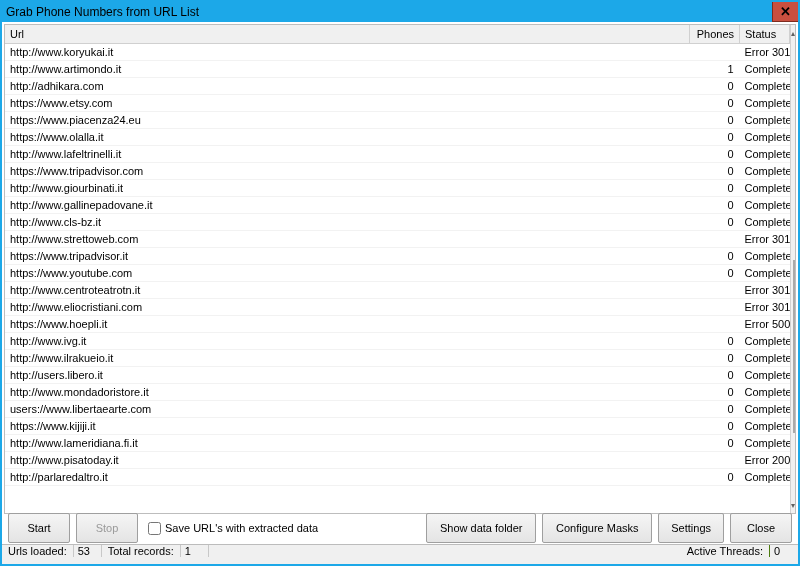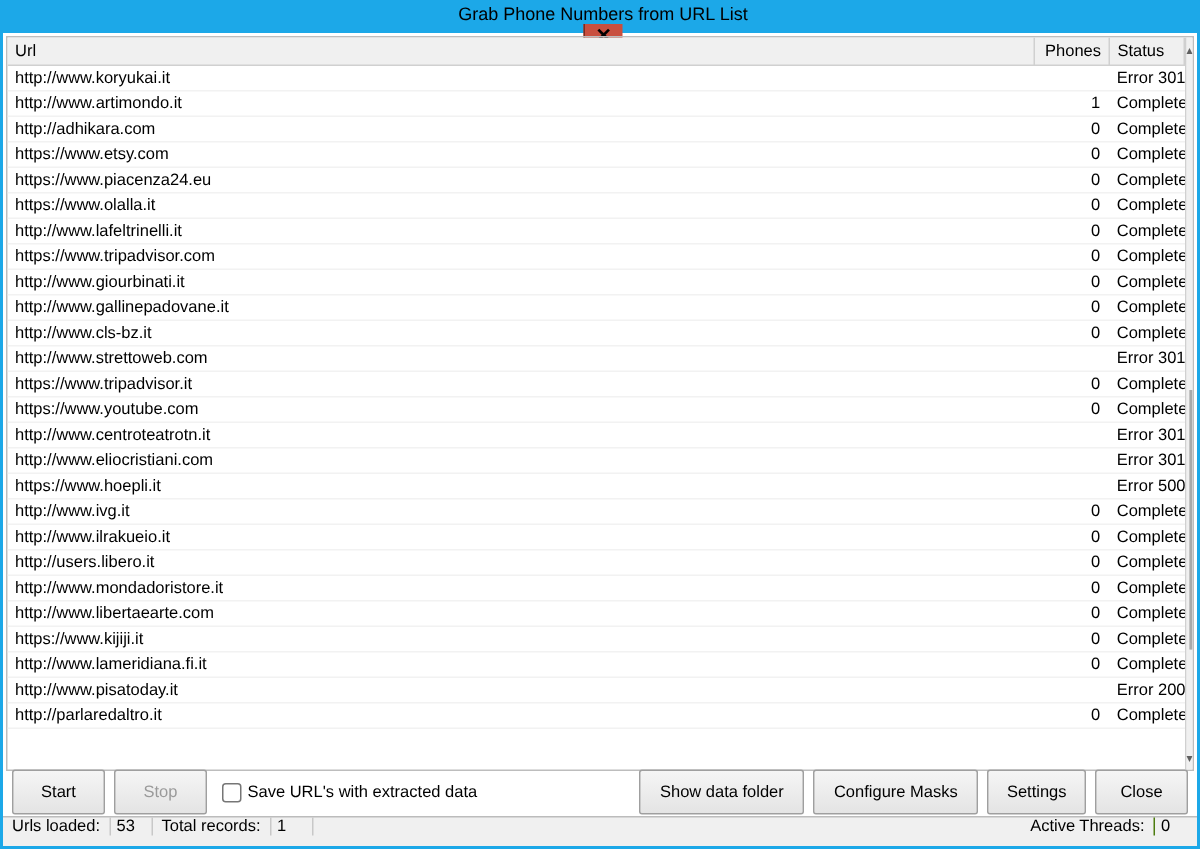"Grab Phone Numbers from URL" .titlebar { flex-direction: column -> none }
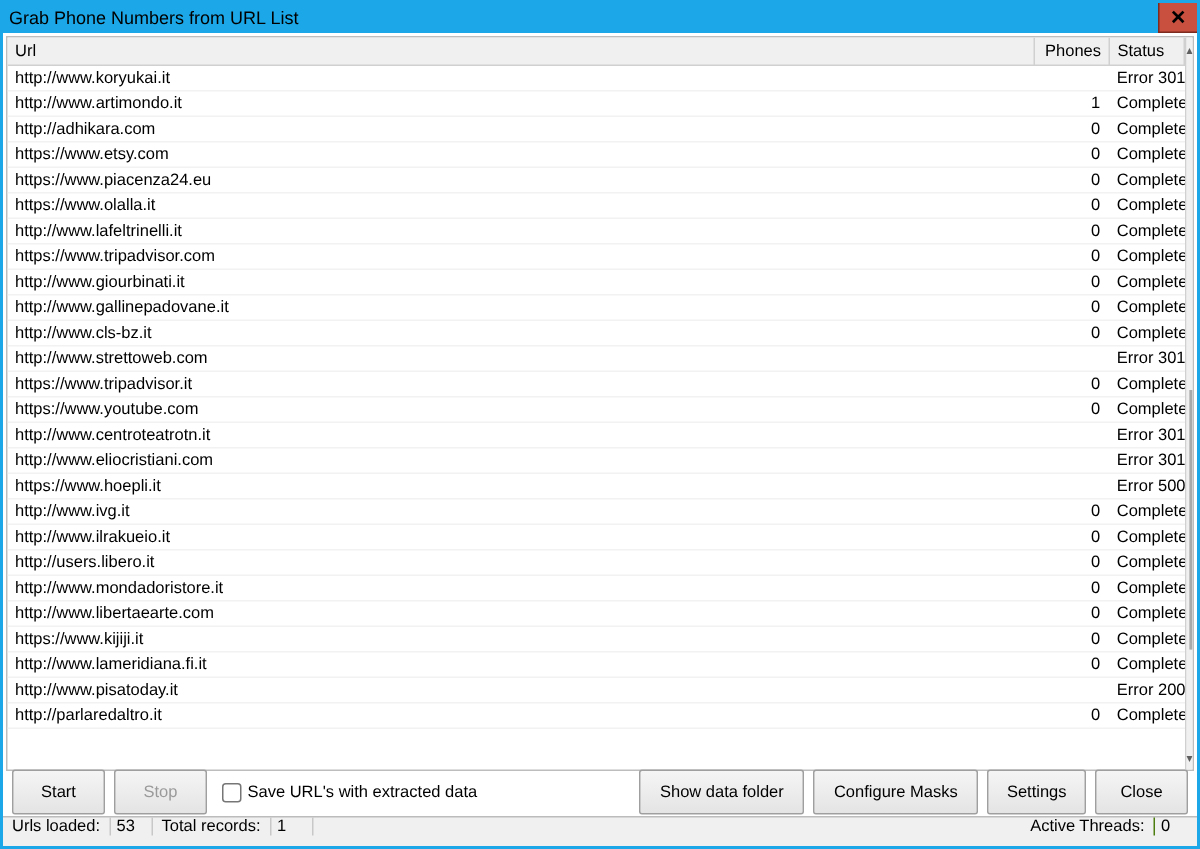"http://www.libertaearte.com" td { text: http://www.libertaearte.com -> users://www.libertaearte.com }
